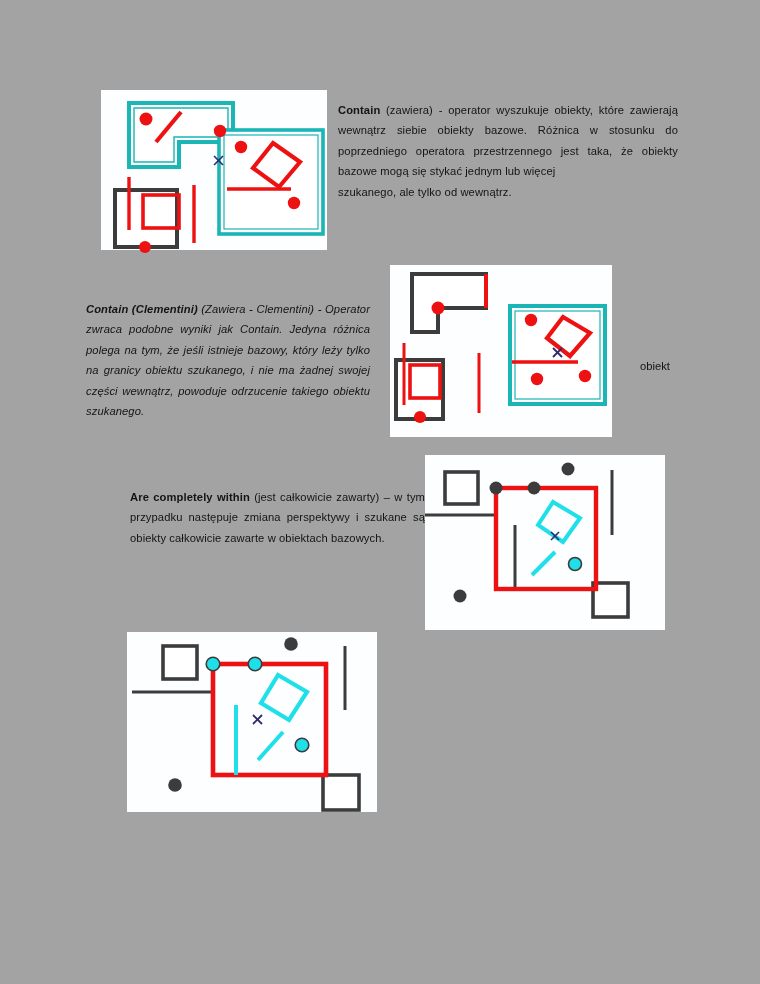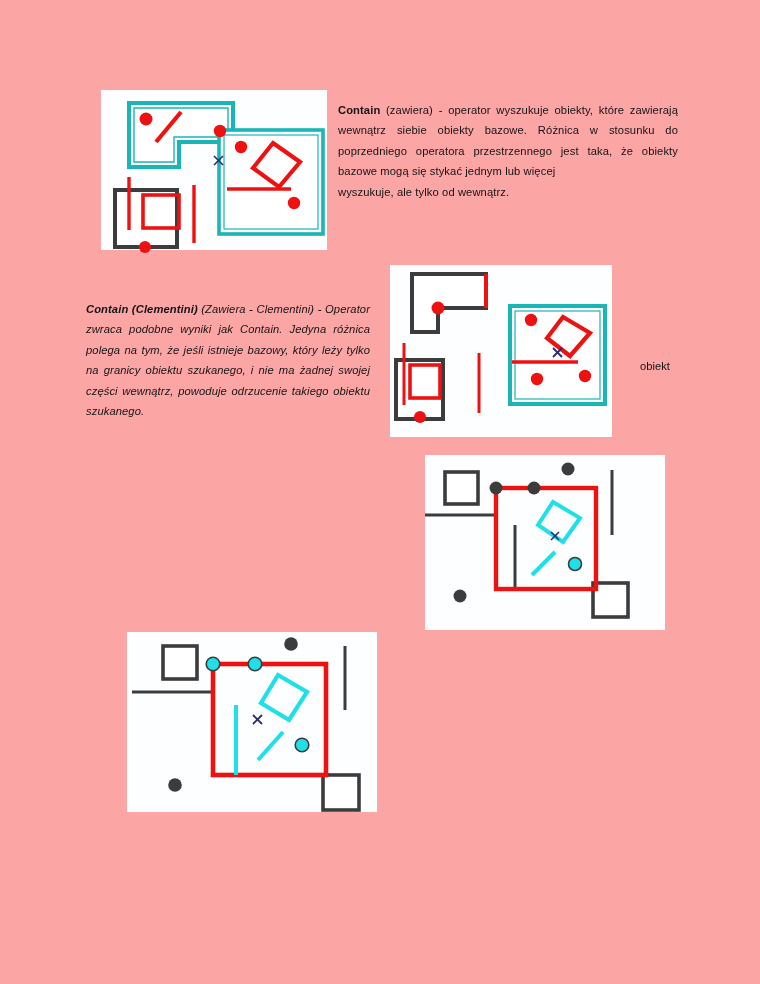"Contain (zawiera) - operator wyszukuje" .page { background: #fca5a5 -> #a3a3a3 }
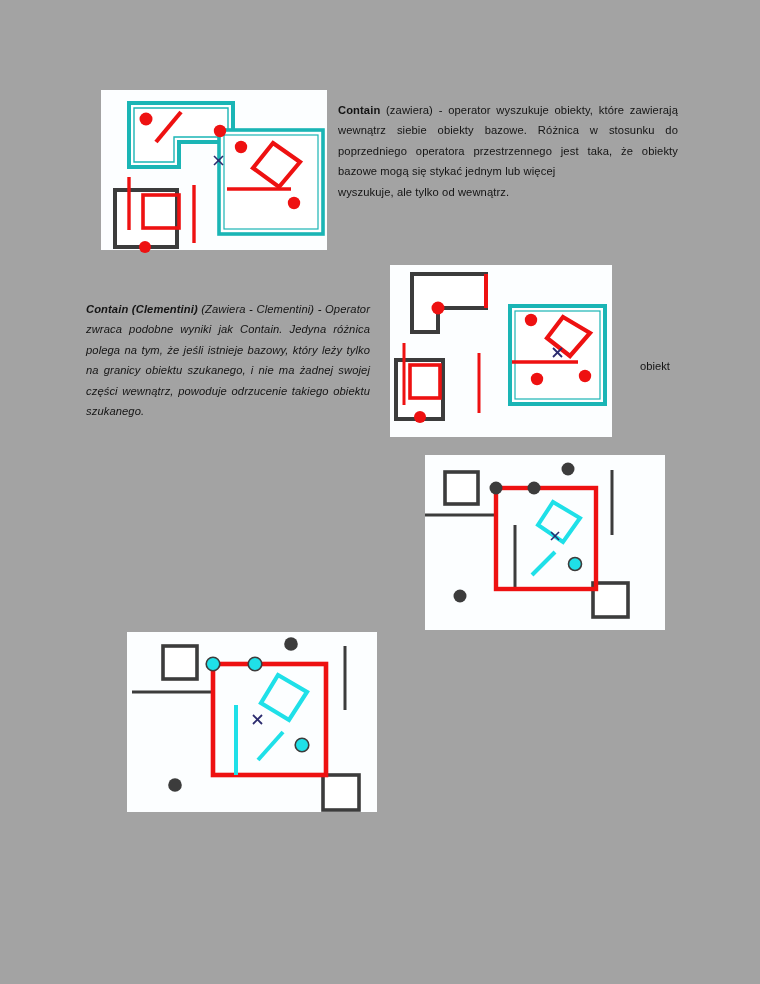"wyszukuje, ale tylko od wewnątrz." span { text: wyszukuje -> szukanego }
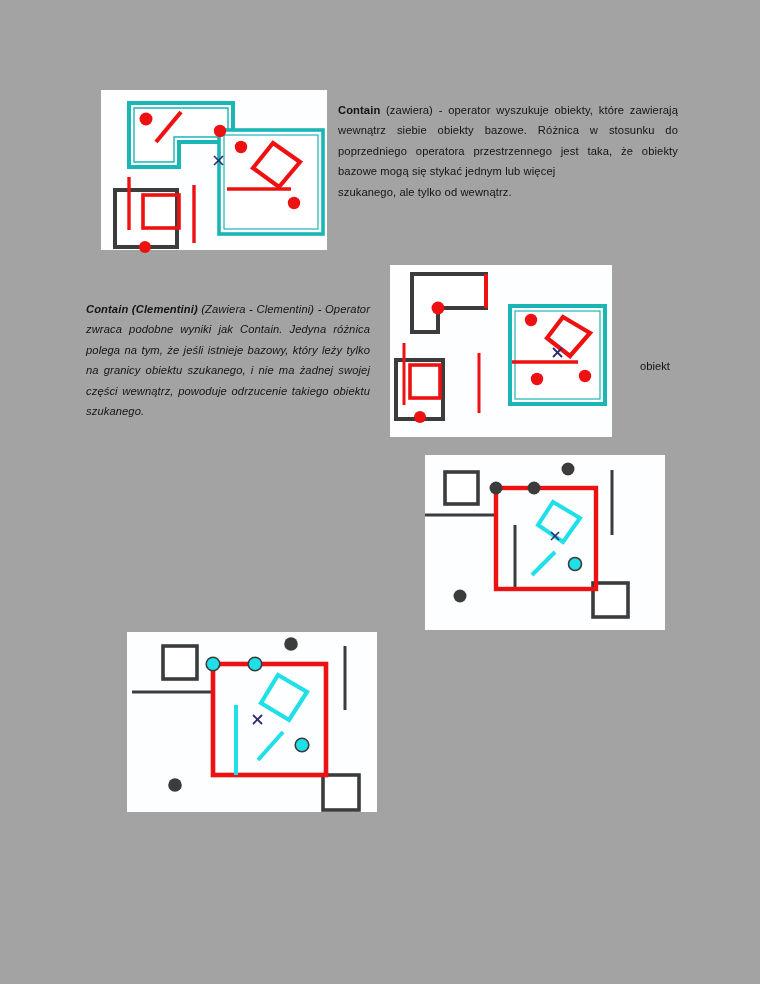"Are completely within (jest całkowicie" div.textblock { html: none -> <div> <b>Are completely within</b><span> (jest całkowicie zawarty) – w tym przypadku następuje zmiana perspektywy i szukane są obiekty całkowicie zawarte w obiektach bazowych.</span> </div> }
